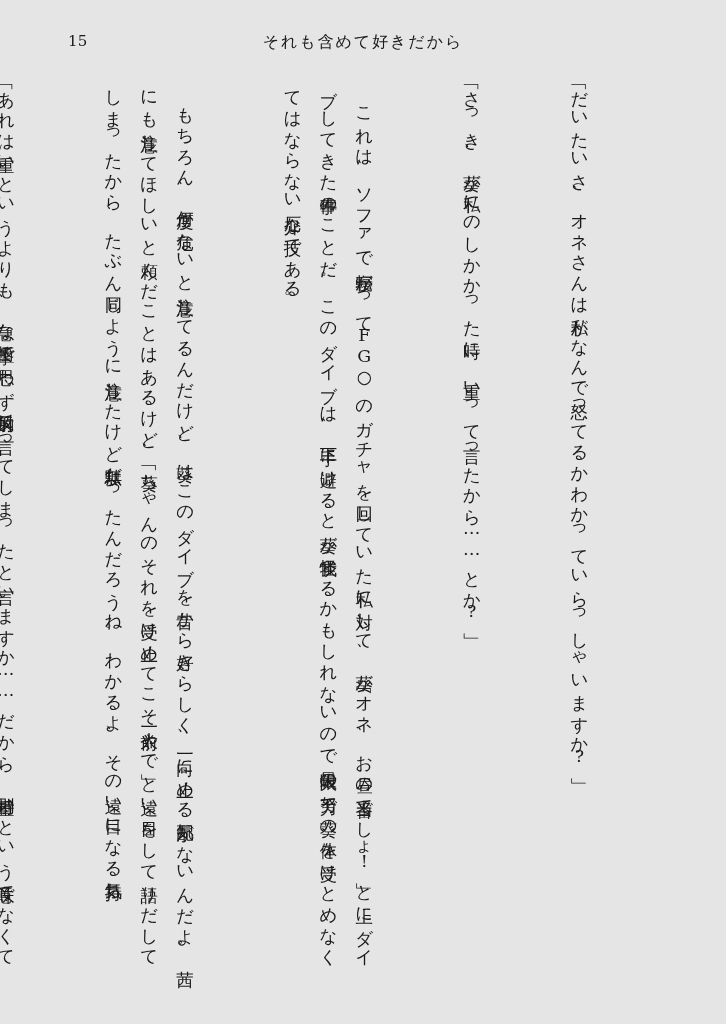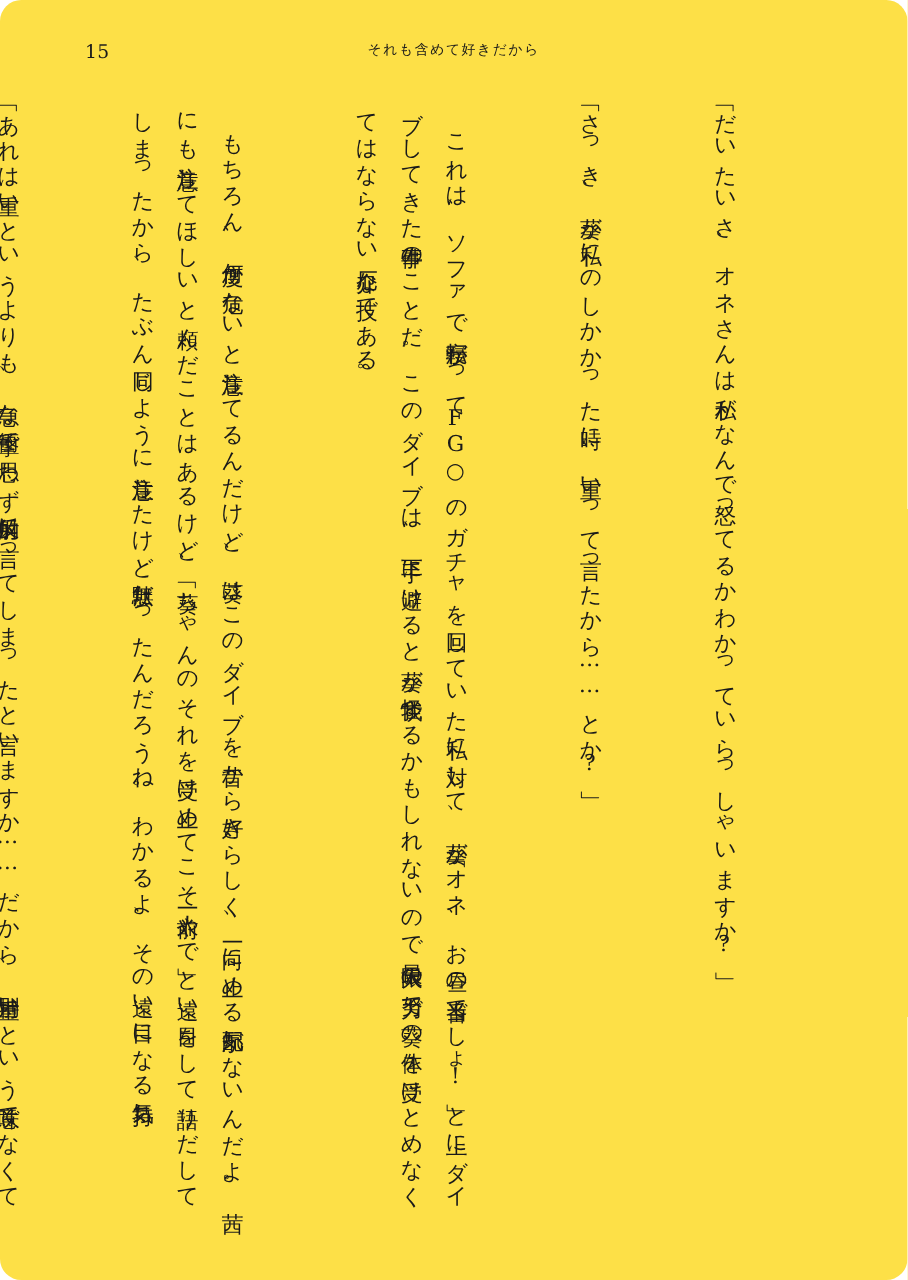"15" .page { background: #fde047 -> #e5e5e5; border-radius: 17px -> none }
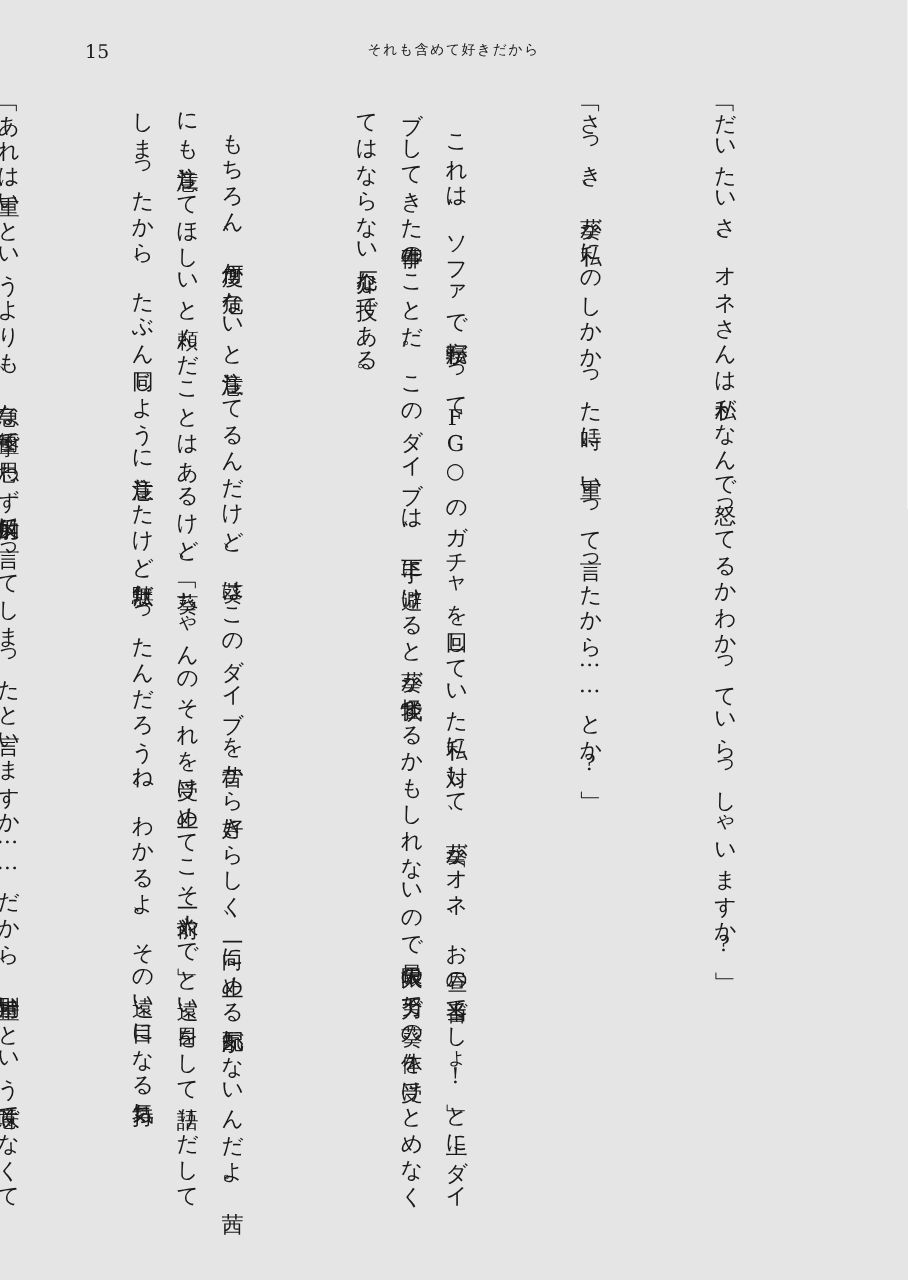"それも含めて好きだから" .running-title { font-size: 11px -> 16px }
